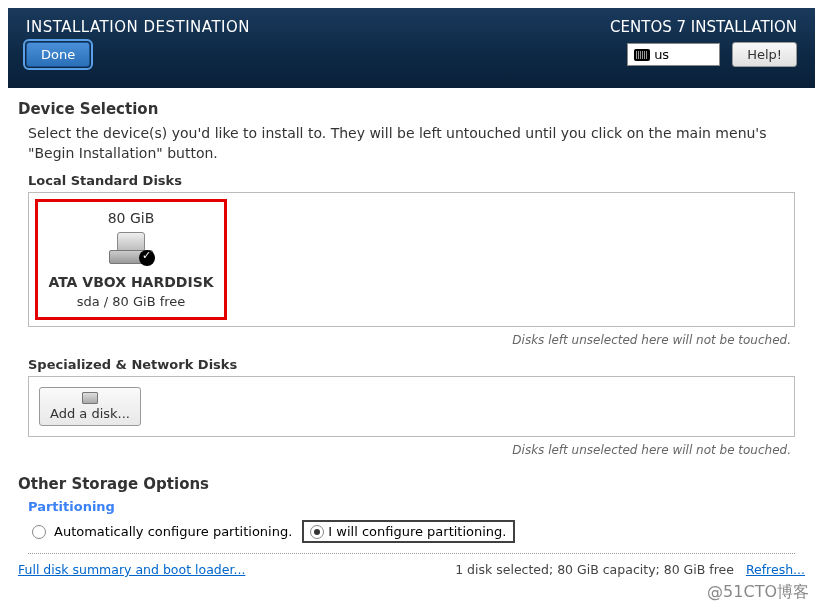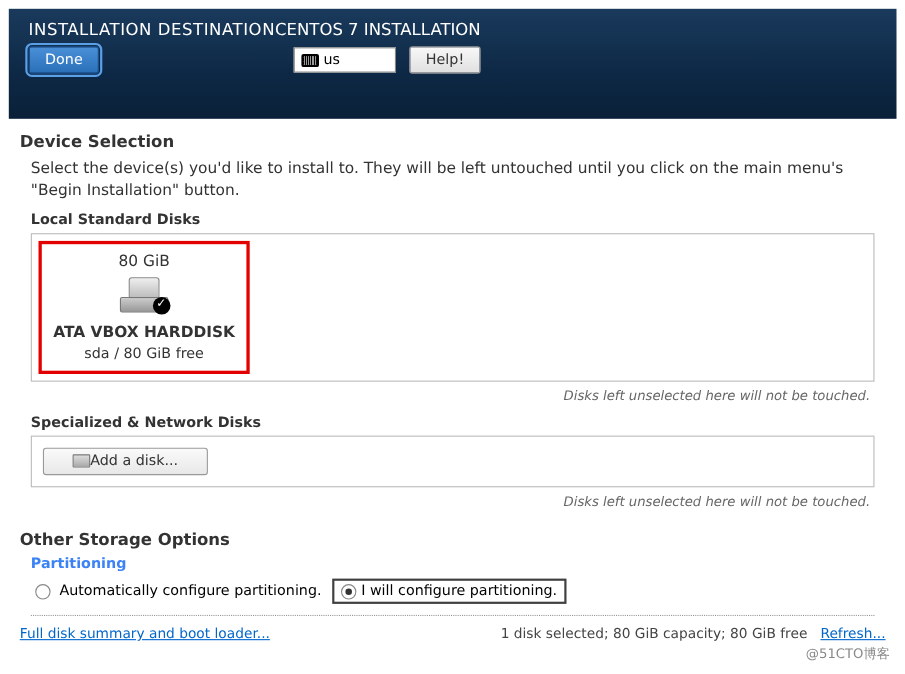"INSTALLATION DESTINATION" .header { gap: none -> 40px; height: 100px -> 80px; justify-content: flex-start -> space-between }
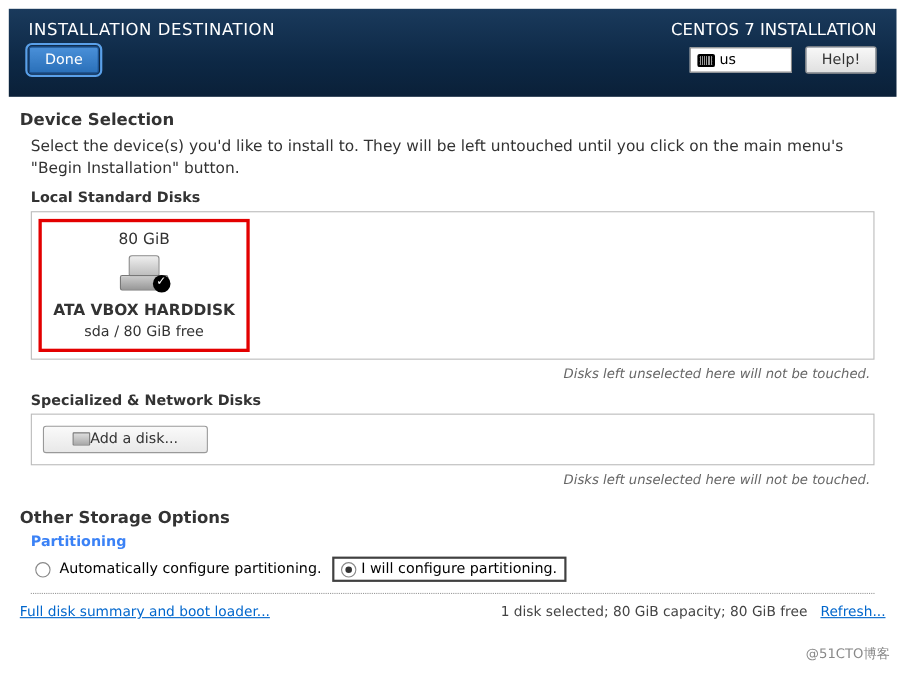"Add a disk..." .add-disk-btn { flex-direction: row -> column; padding: 4px 26px -> 4px 10px }
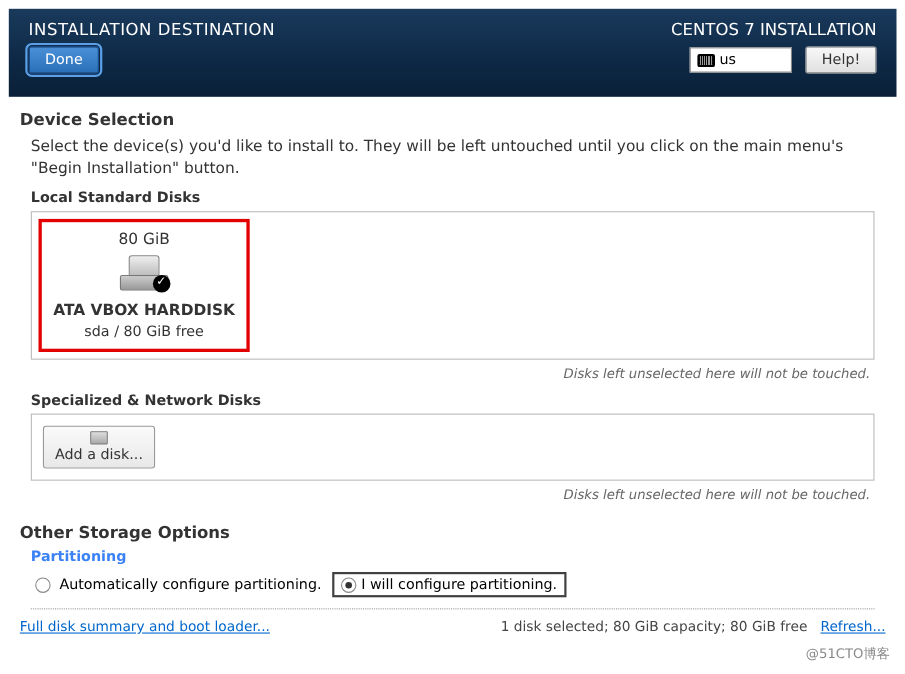"@51CTO博客" .watermark { font-size: 12px -> 16px }
